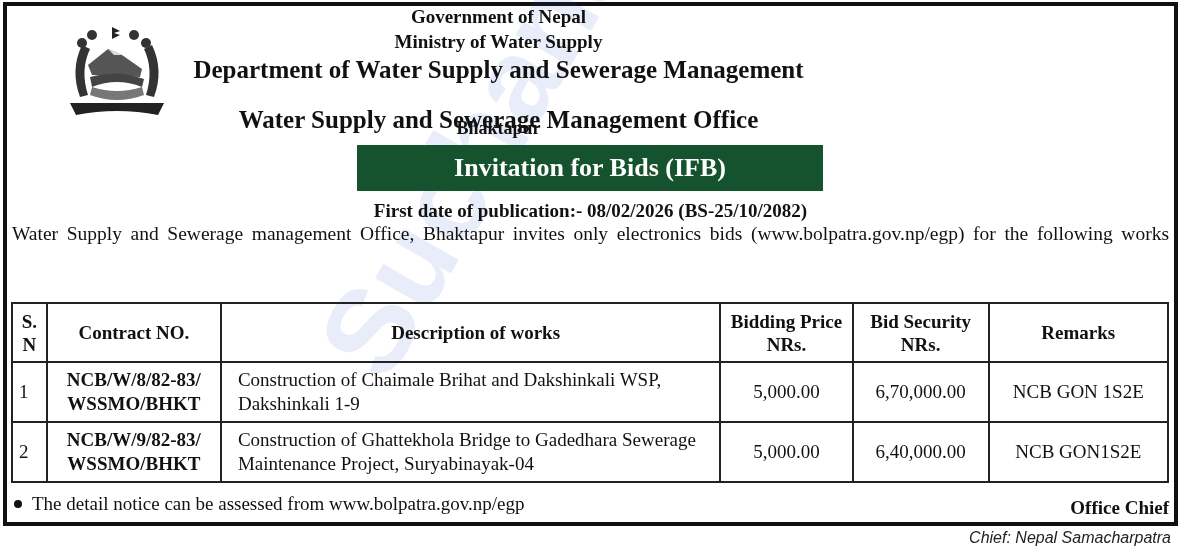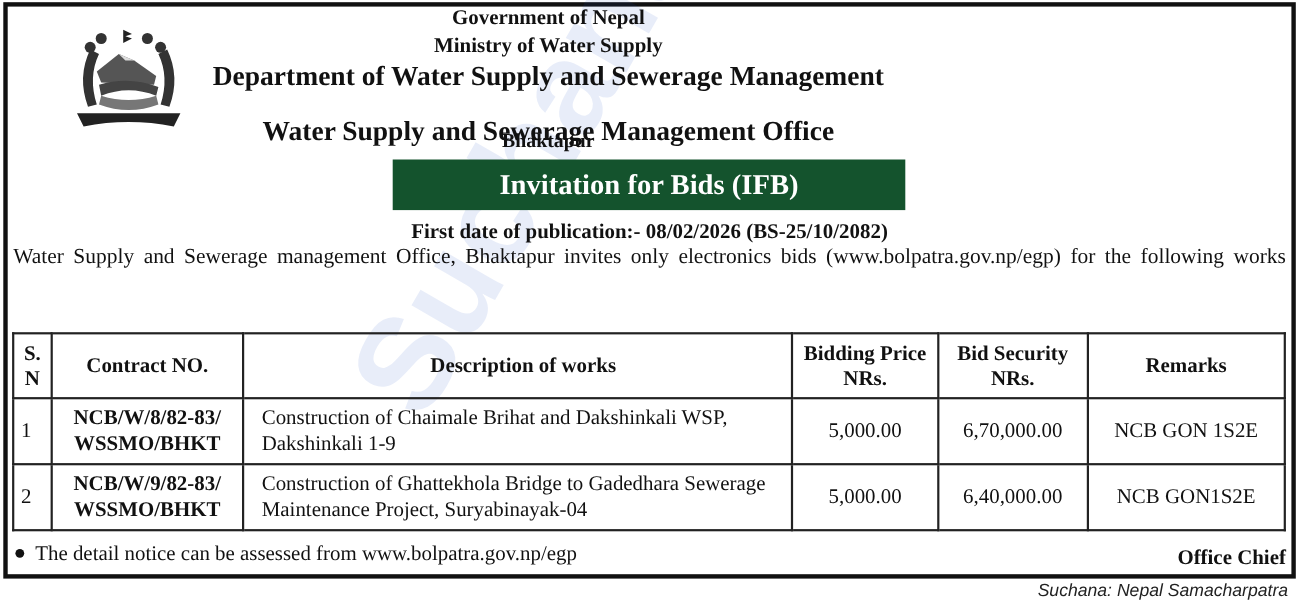"Suchana: Nepal Samacharpatra" div.source { text: Suchana -> Chief }
